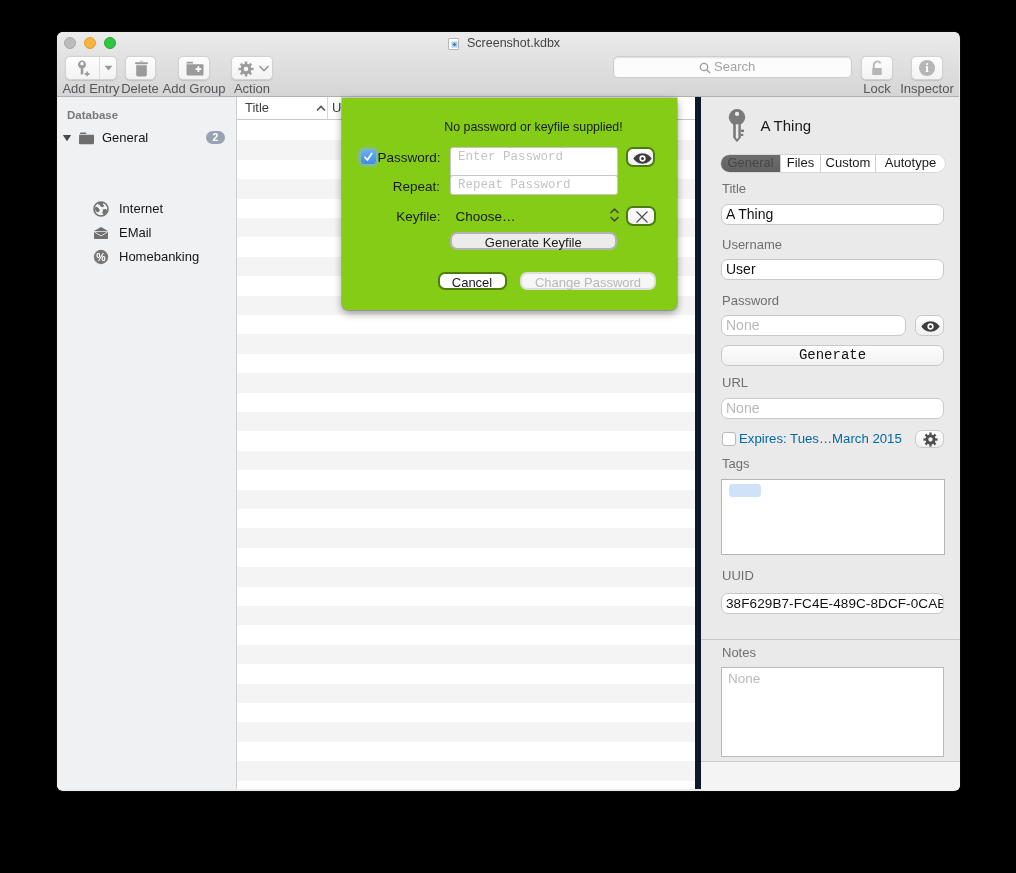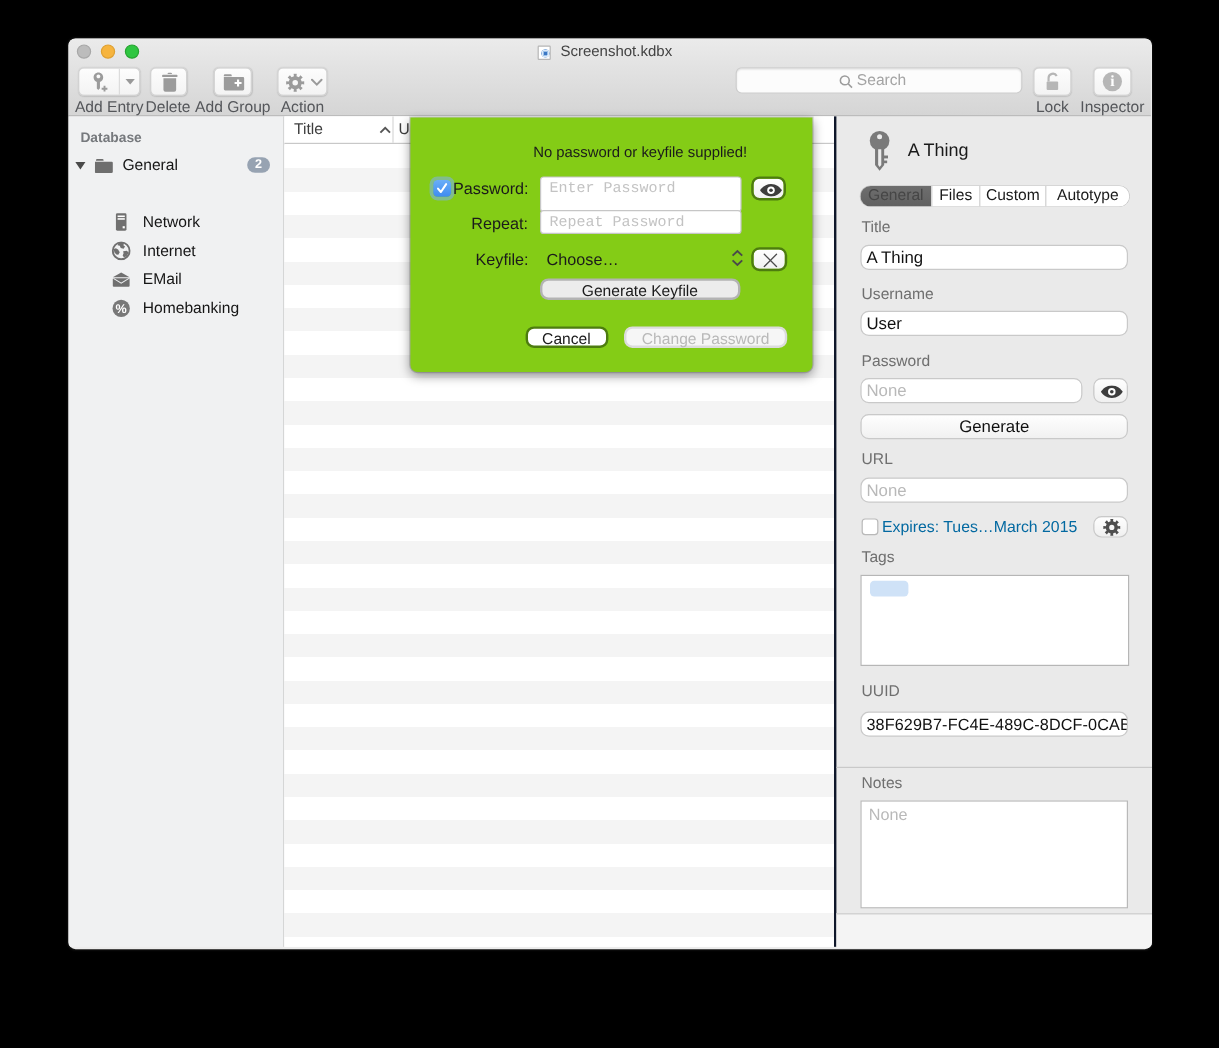"A Thing" #insp { border-left: 2px solid #0f172a -> 6px solid #0f172a }
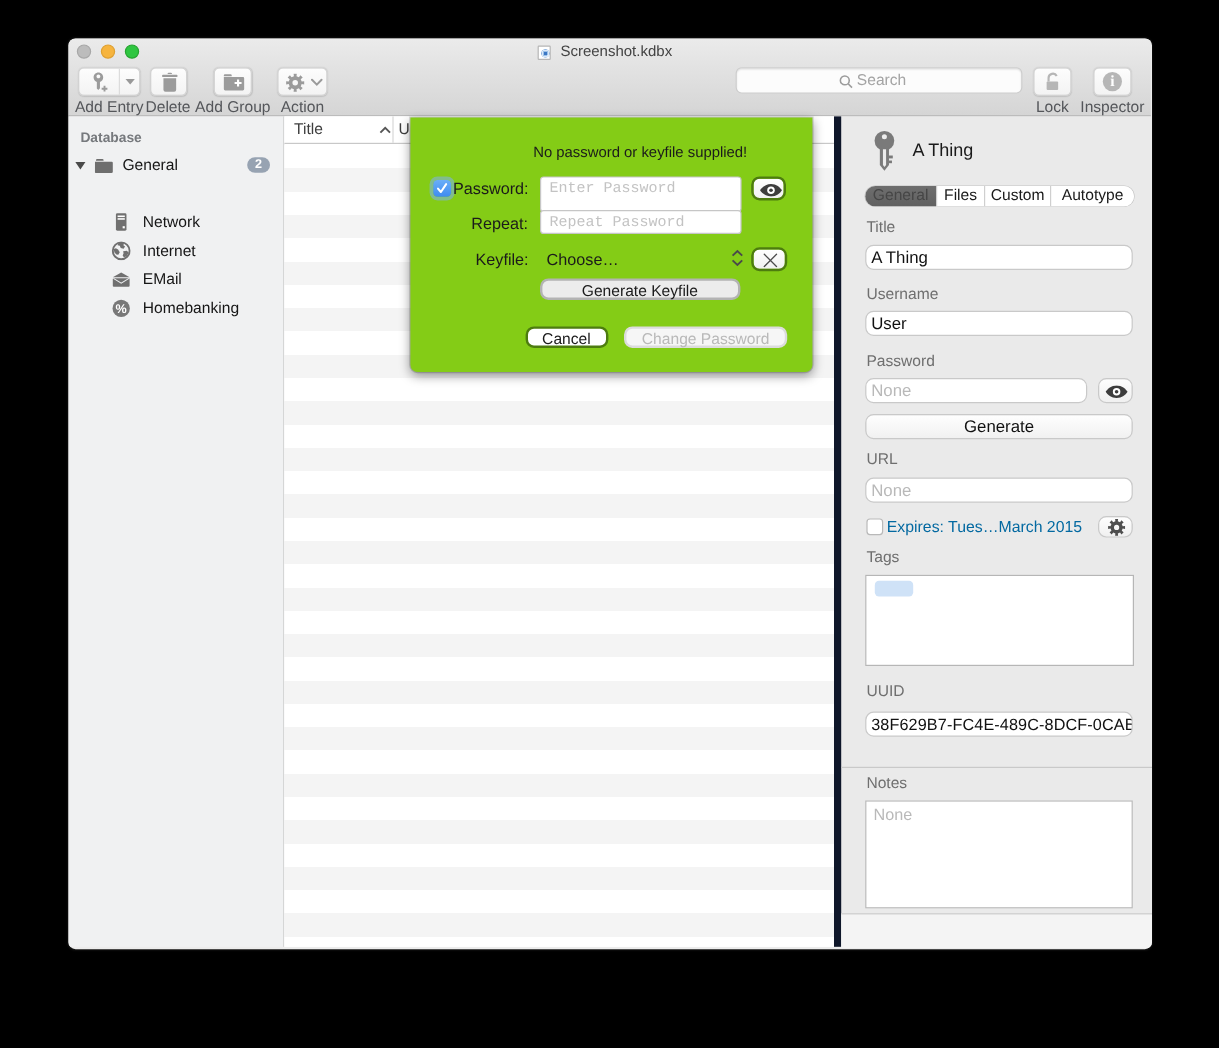"Network" div.srow { html: <div> <span><svg> <rect></rect> <rect></rect> <rect></rect> <rect></rect> </svg></span> <span>Network</span> </div> -> none }
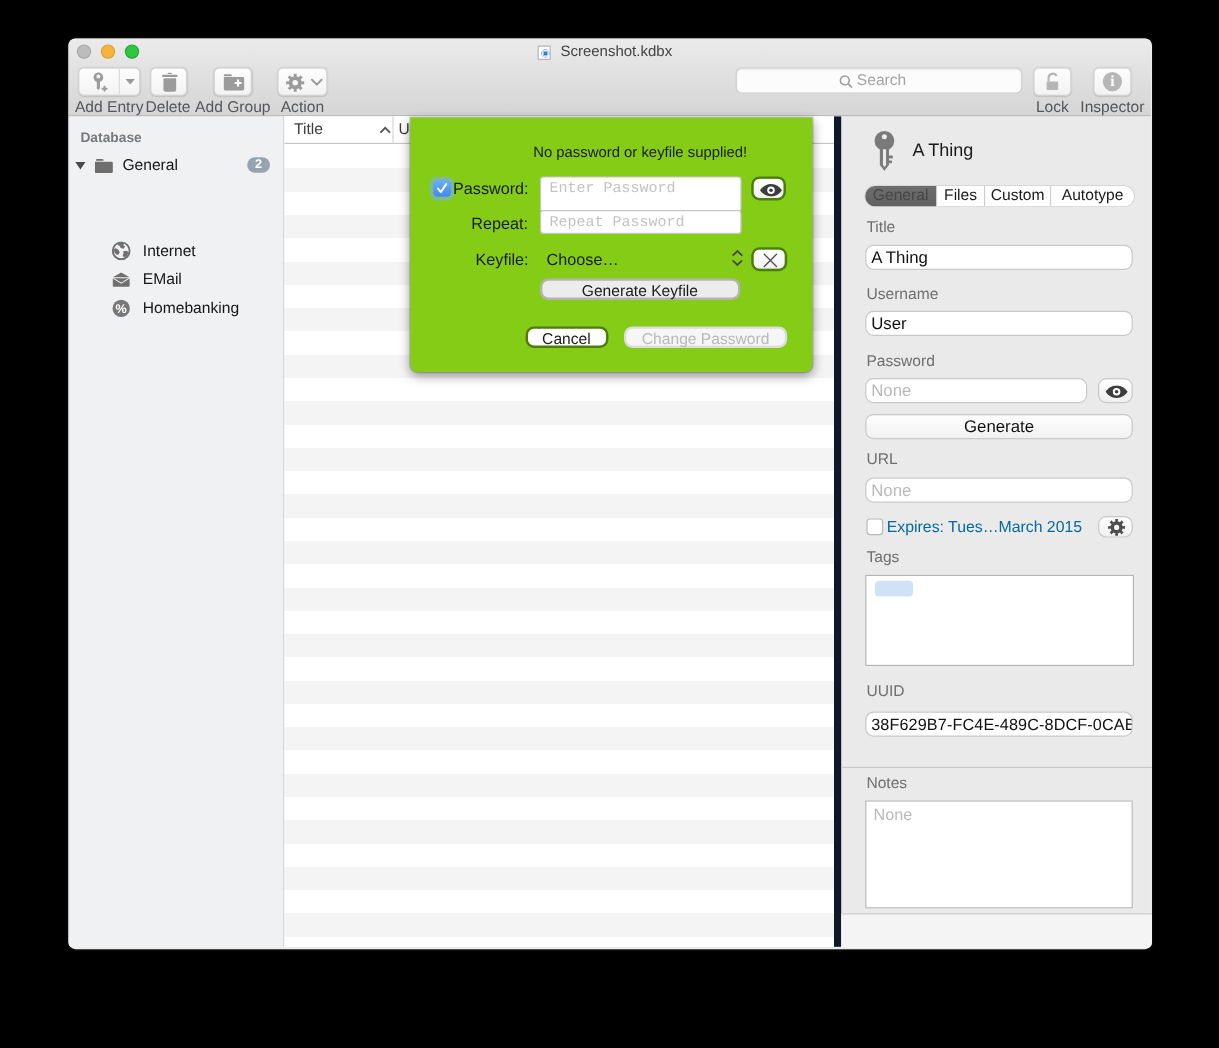"Generate" div.ifield { font-family: none -> Liberation Mono, monospace }
